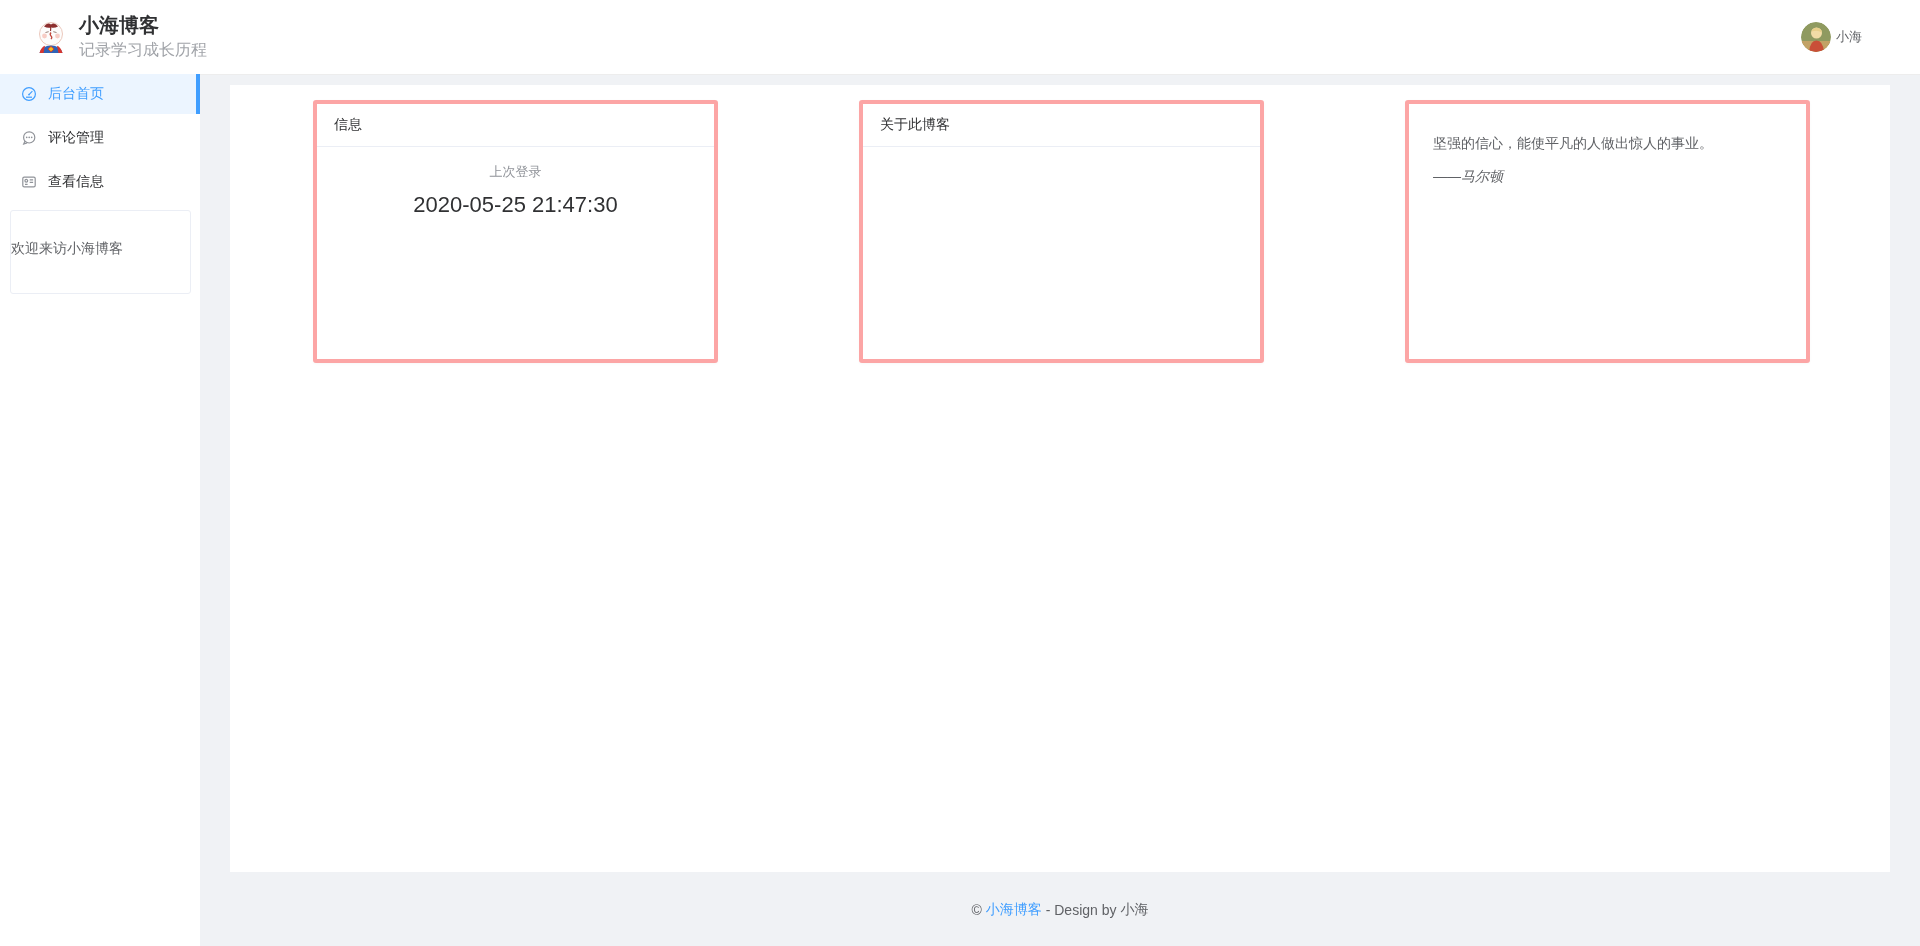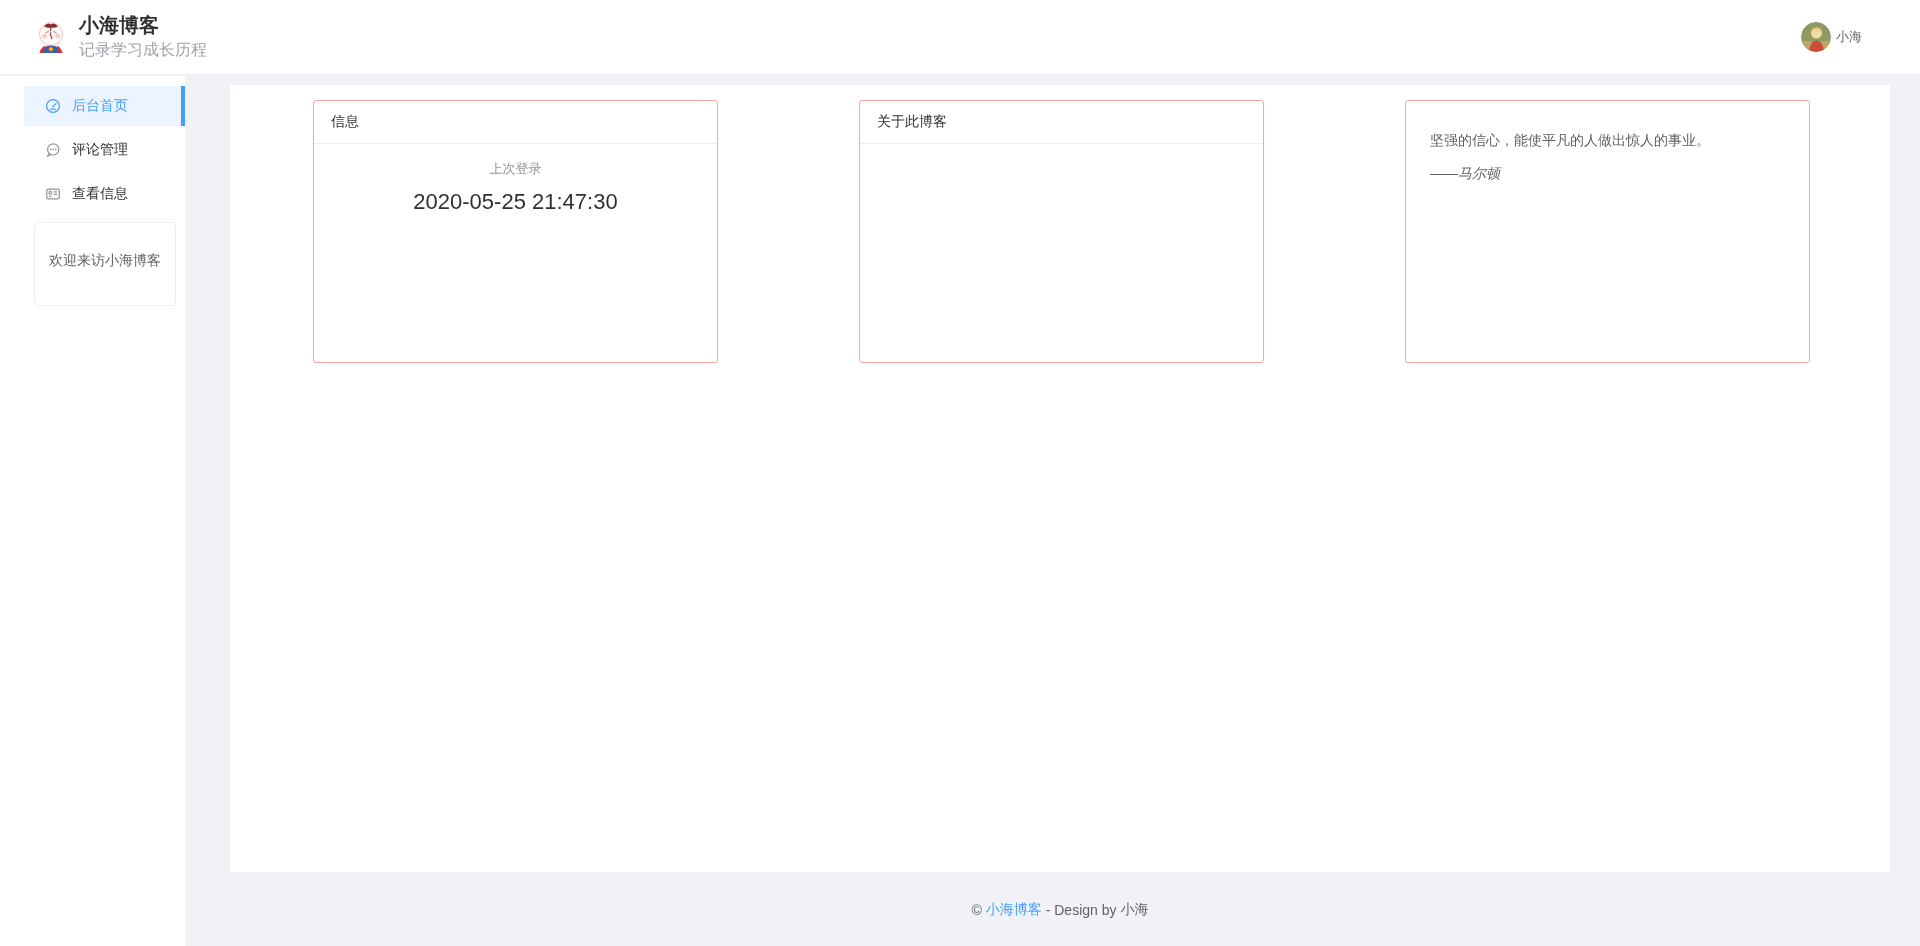"后台首页" .sidebar { padding-left: 24px -> none; top: 76px -> 64px; width: 185px -> 200px }
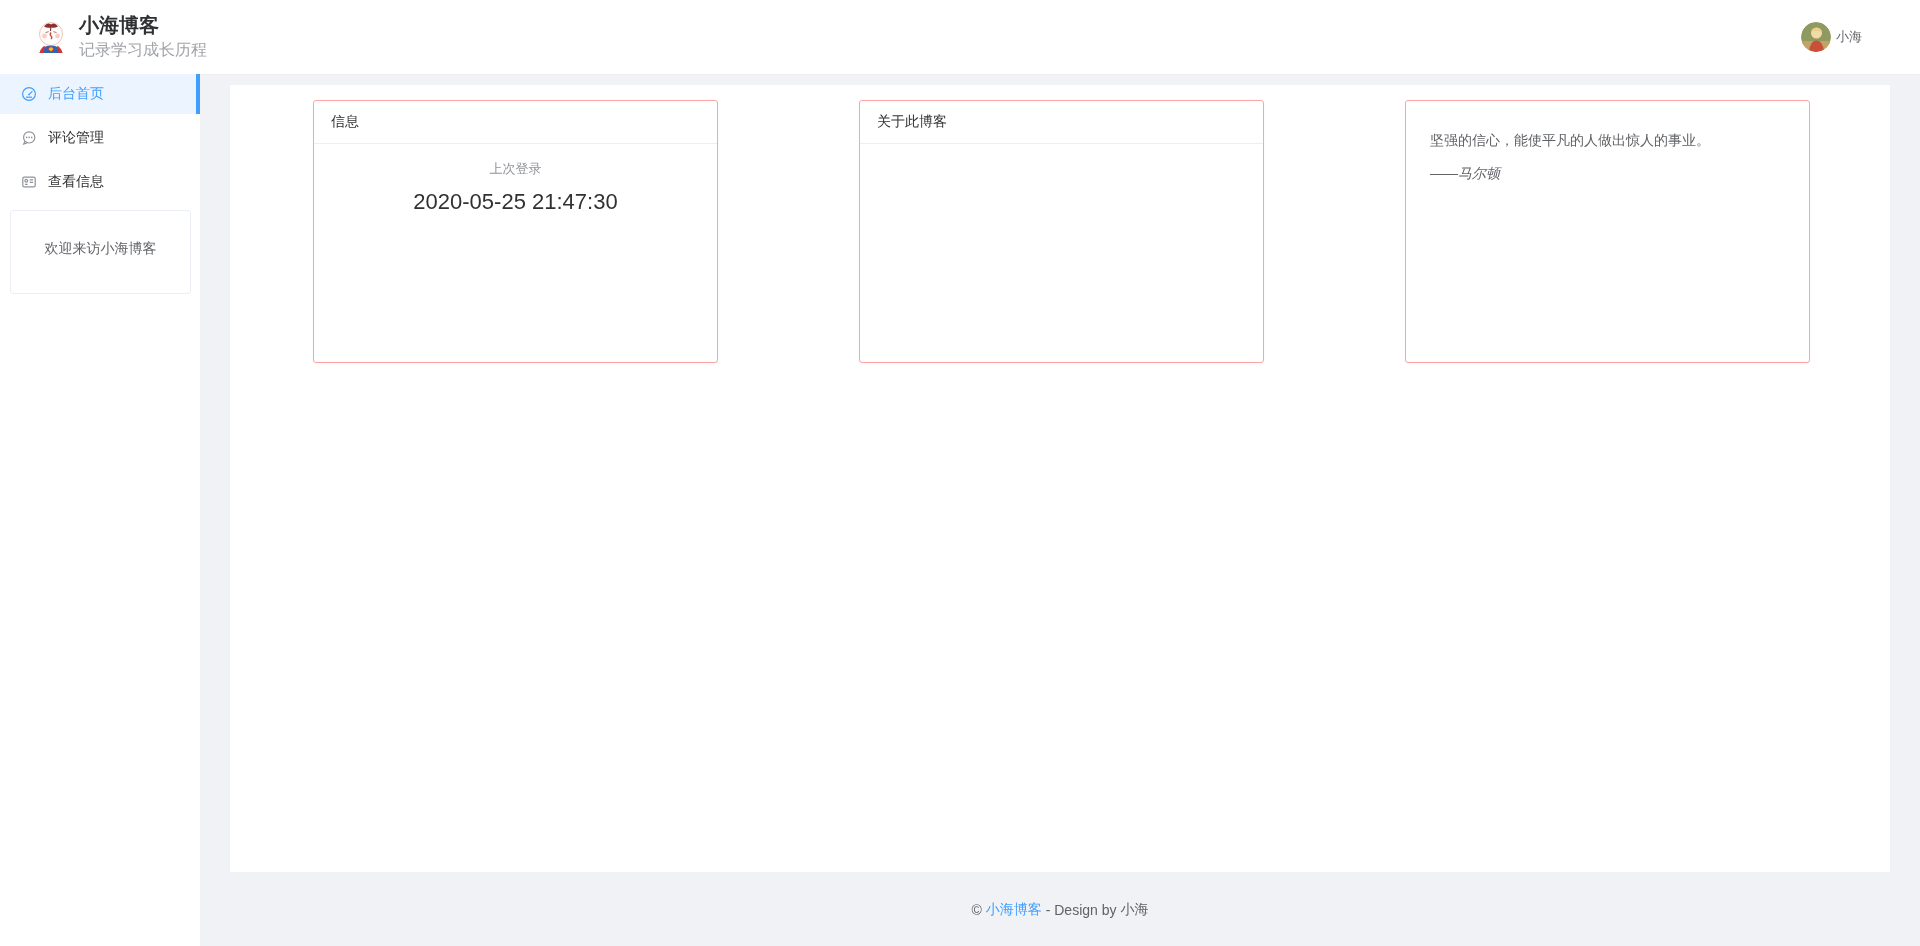"信息" .card { border: 1px solid #fca5a5 -> 4px solid #fca5a5 }
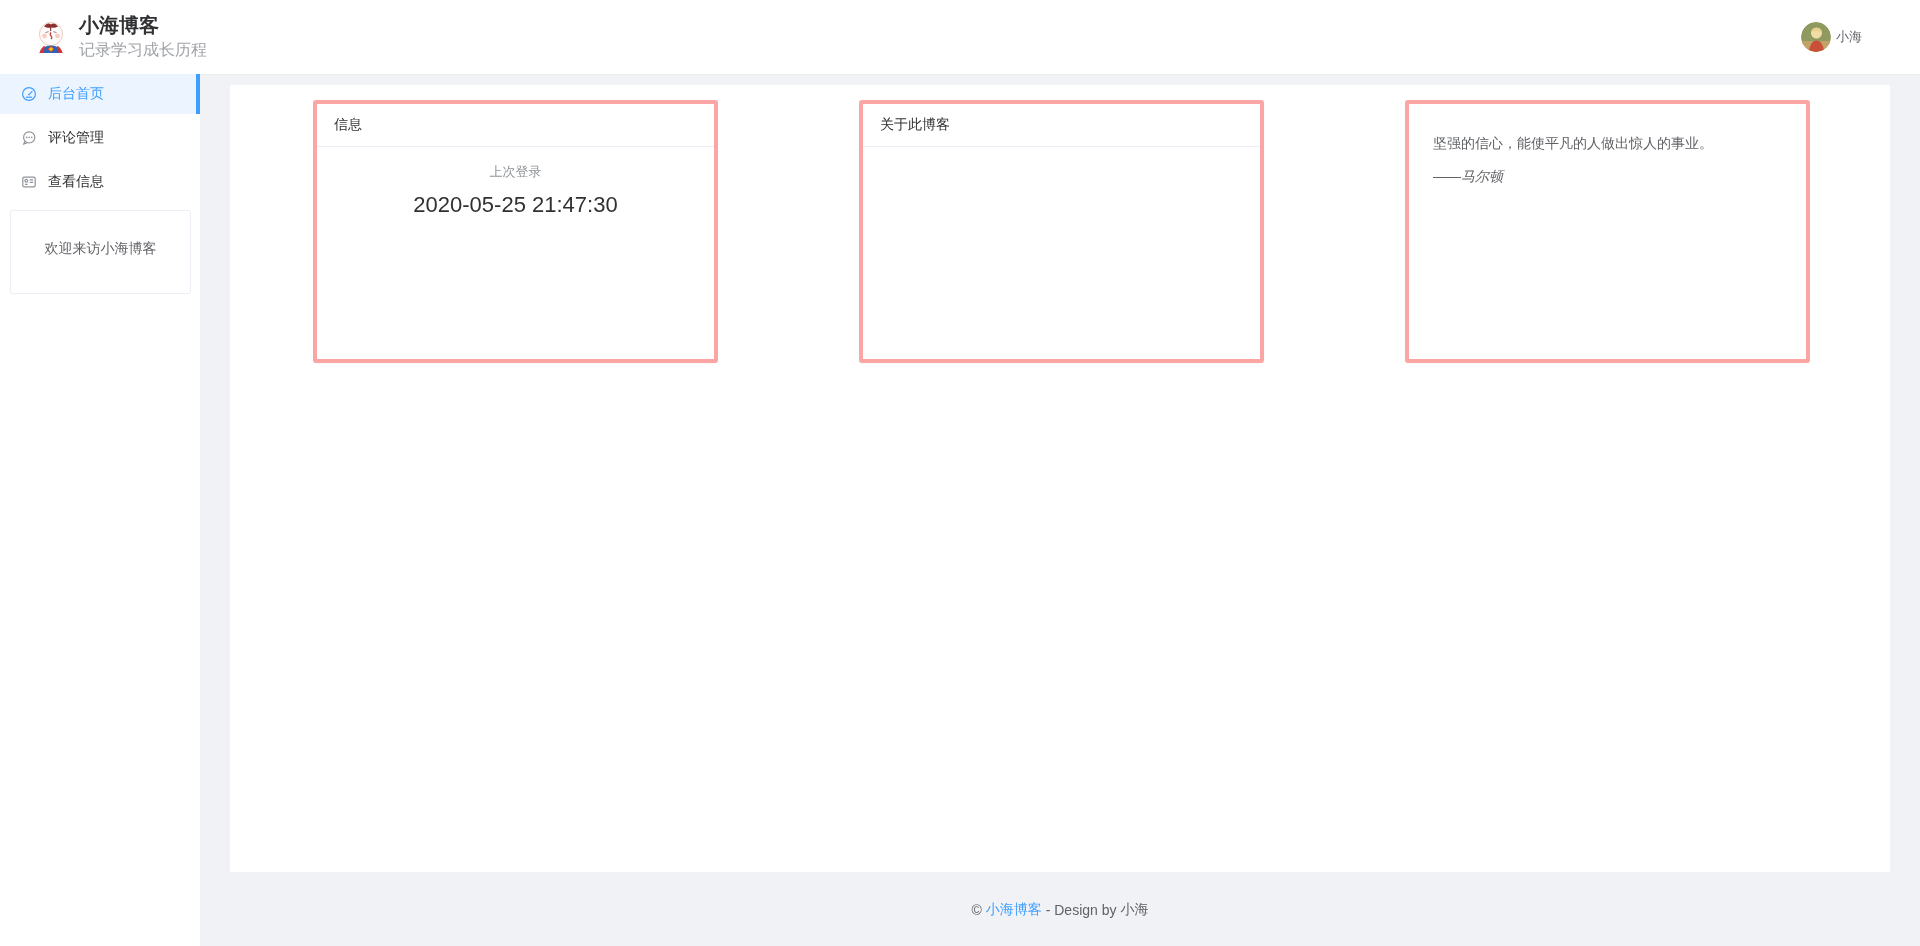"欢迎来访小海博客" .welcome-box { text-align: center -> none }
